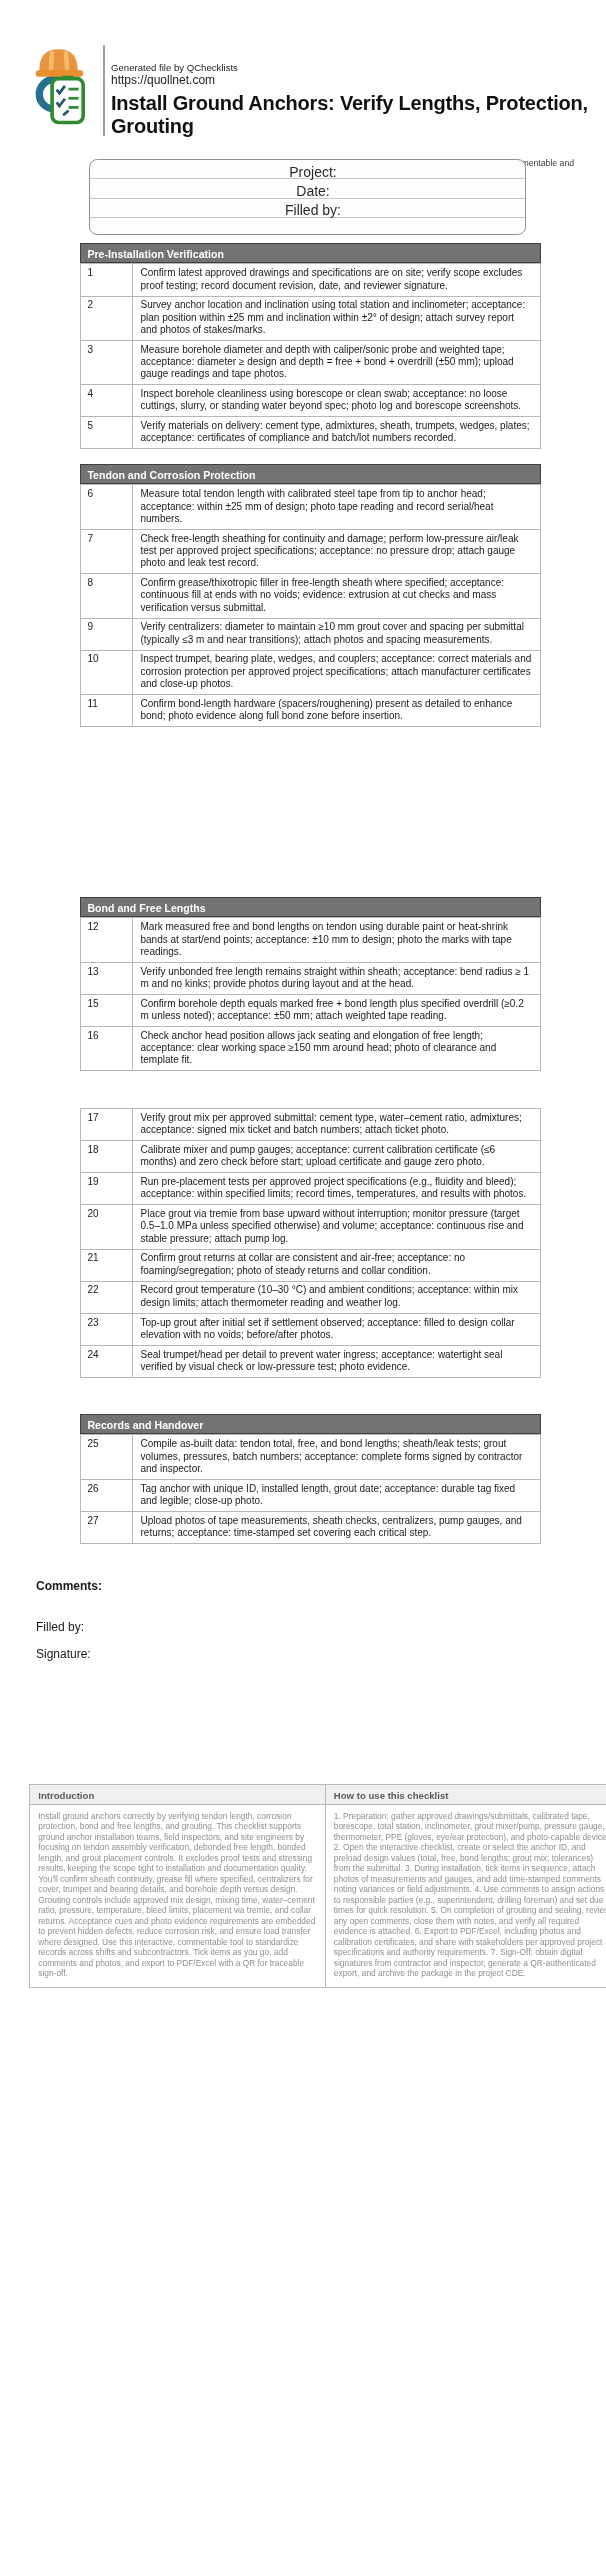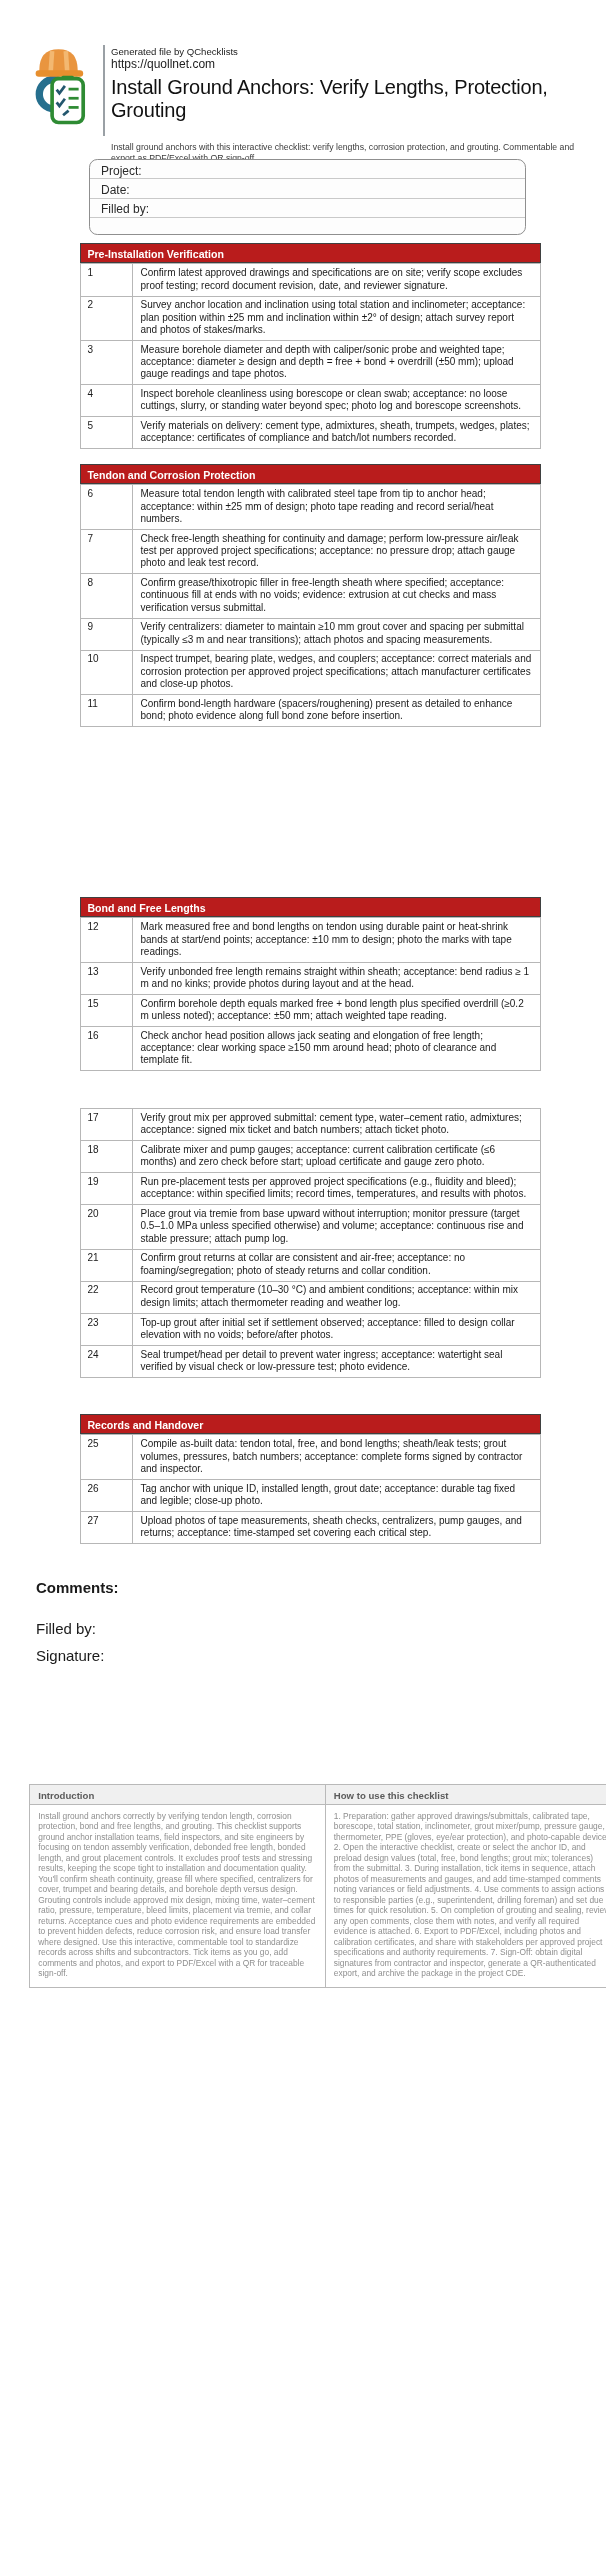"Generated file by QChecklists" .hdr-text { top: 46px -> 62px }
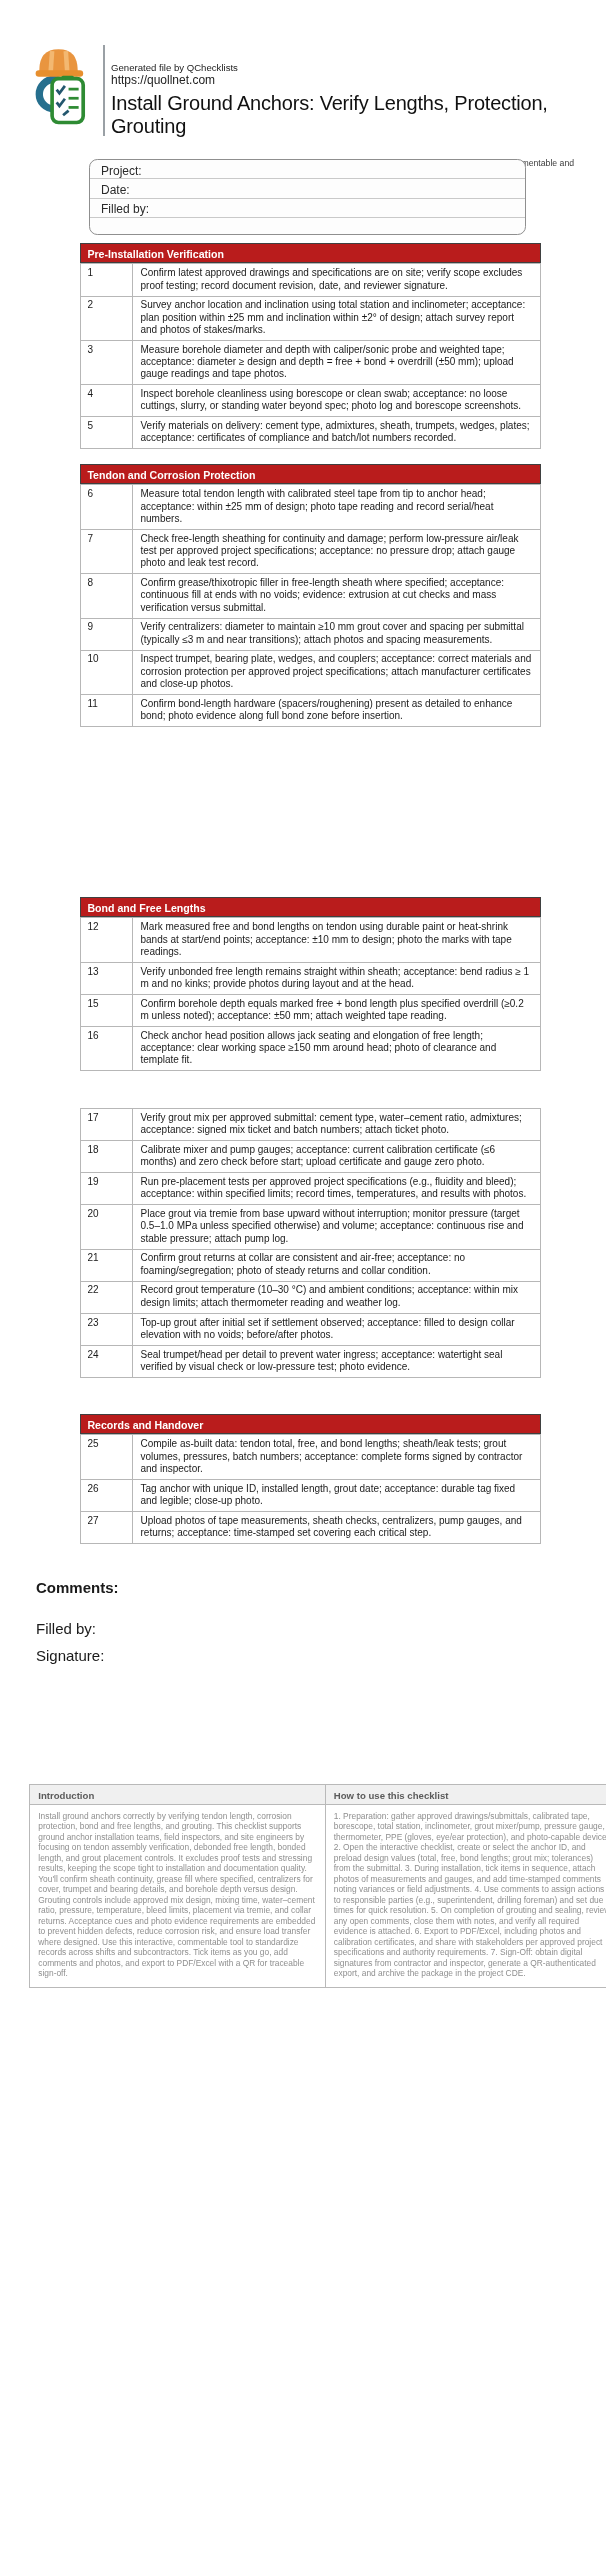"Install Ground Anchors: Verify Lengths," .doc-title { font-weight: 400 -> 700 }
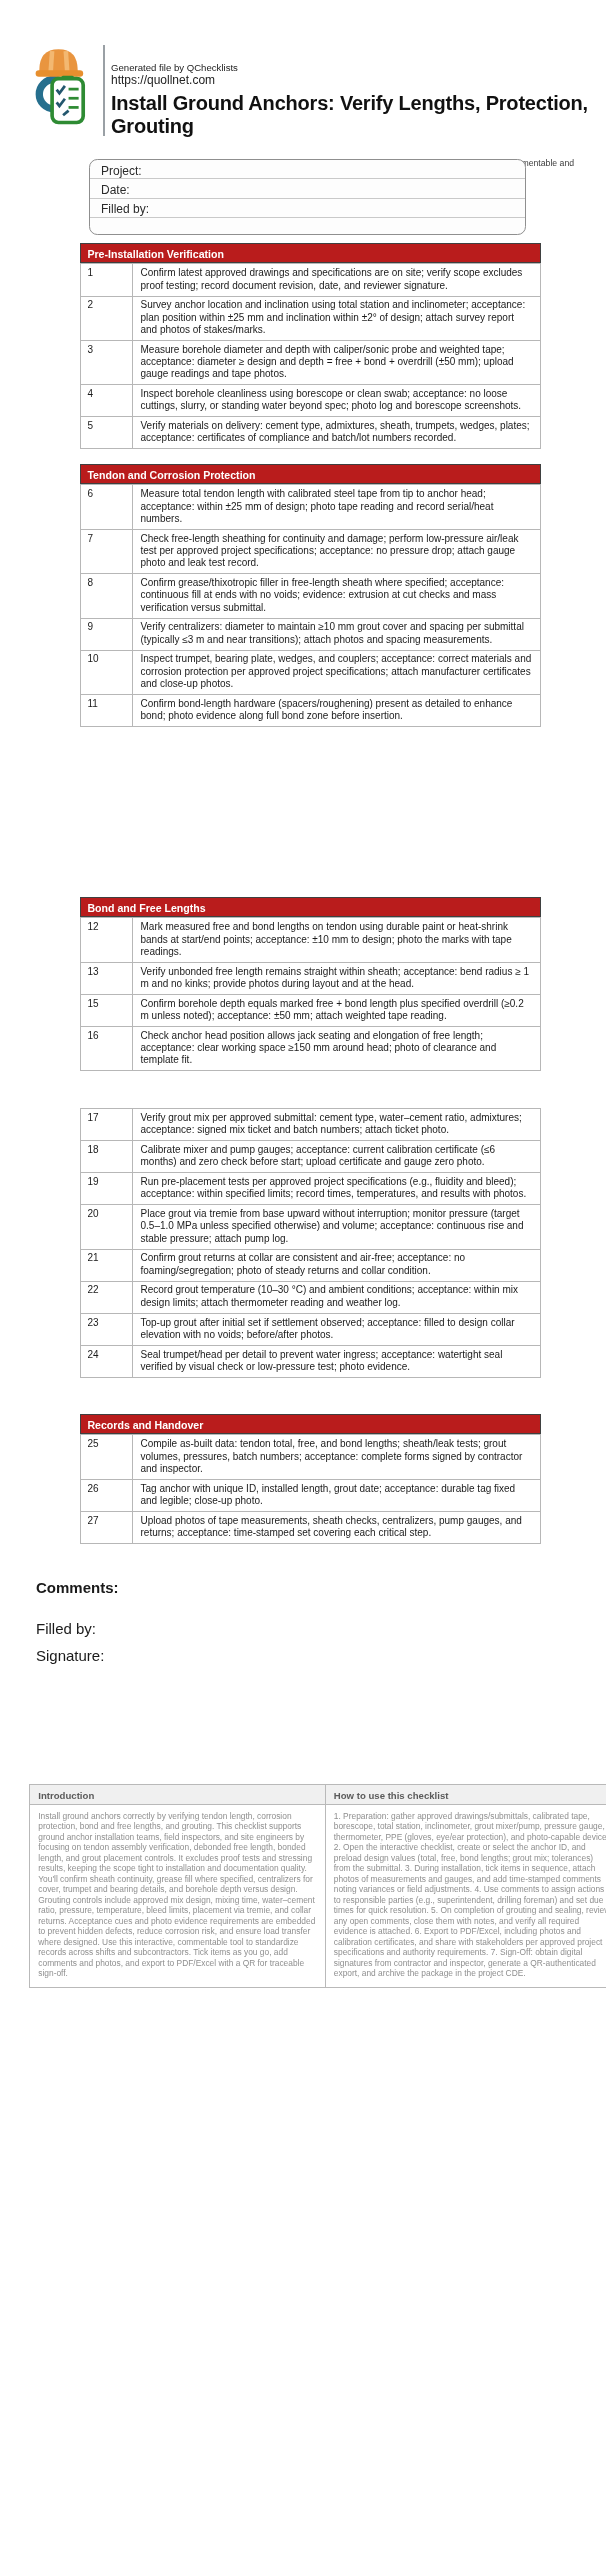"Project:" .meta-label { font-size: 12px -> 14px; text-align: none -> center }
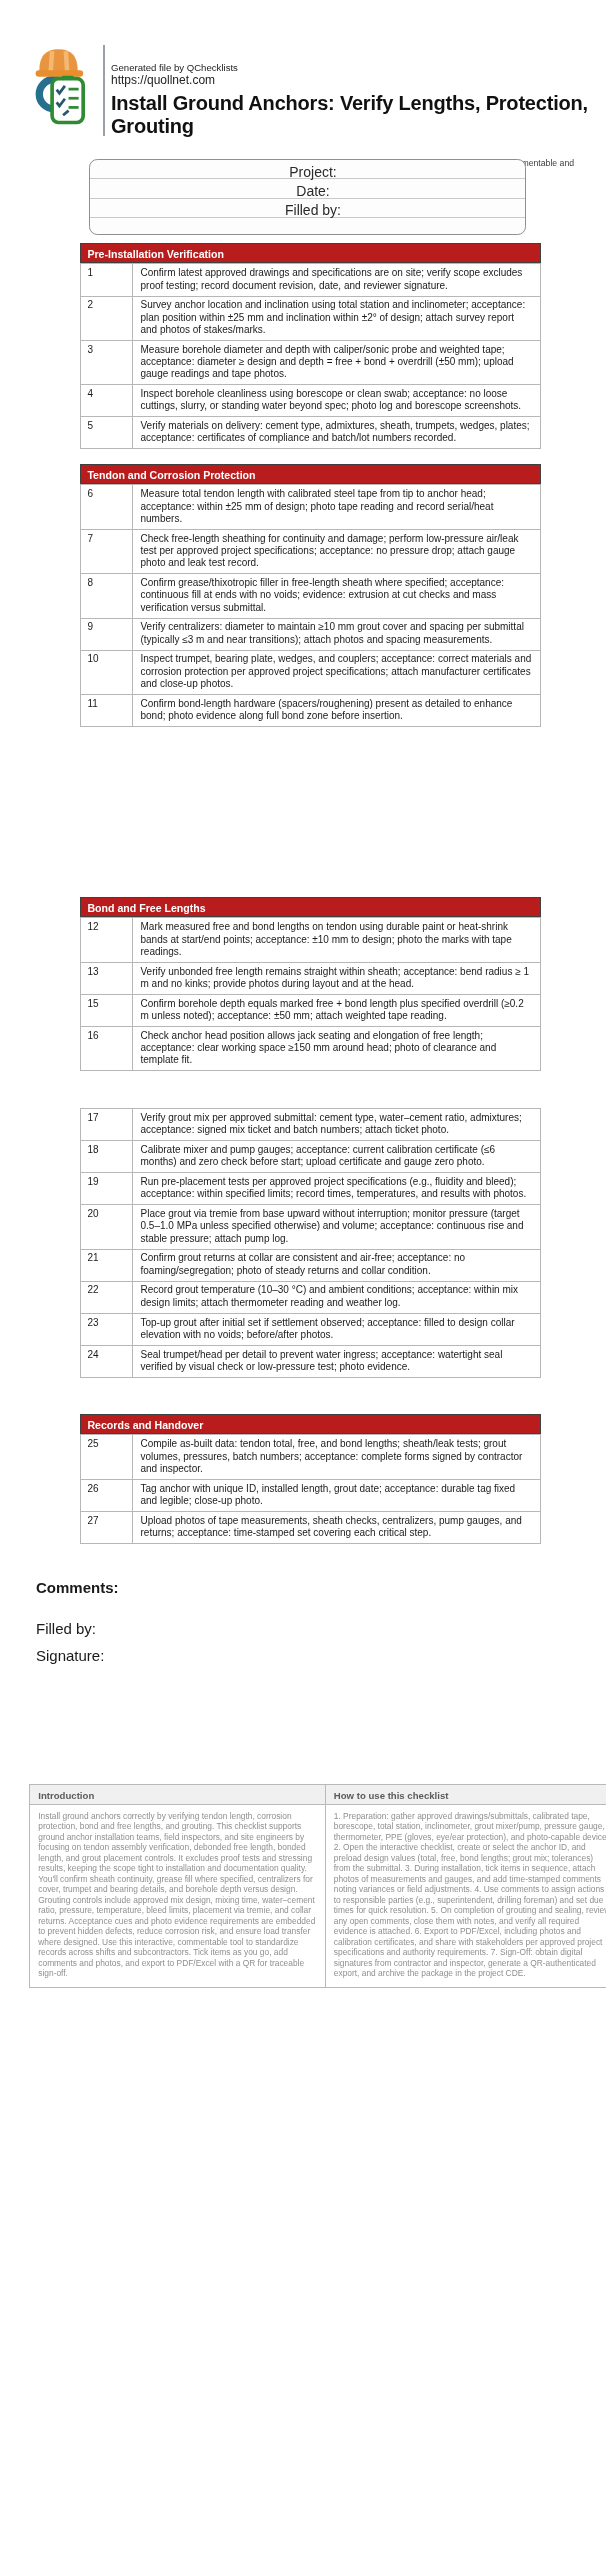"Pre-Installation Verification" .section-bar { background: #b91c1c -> #737373 }
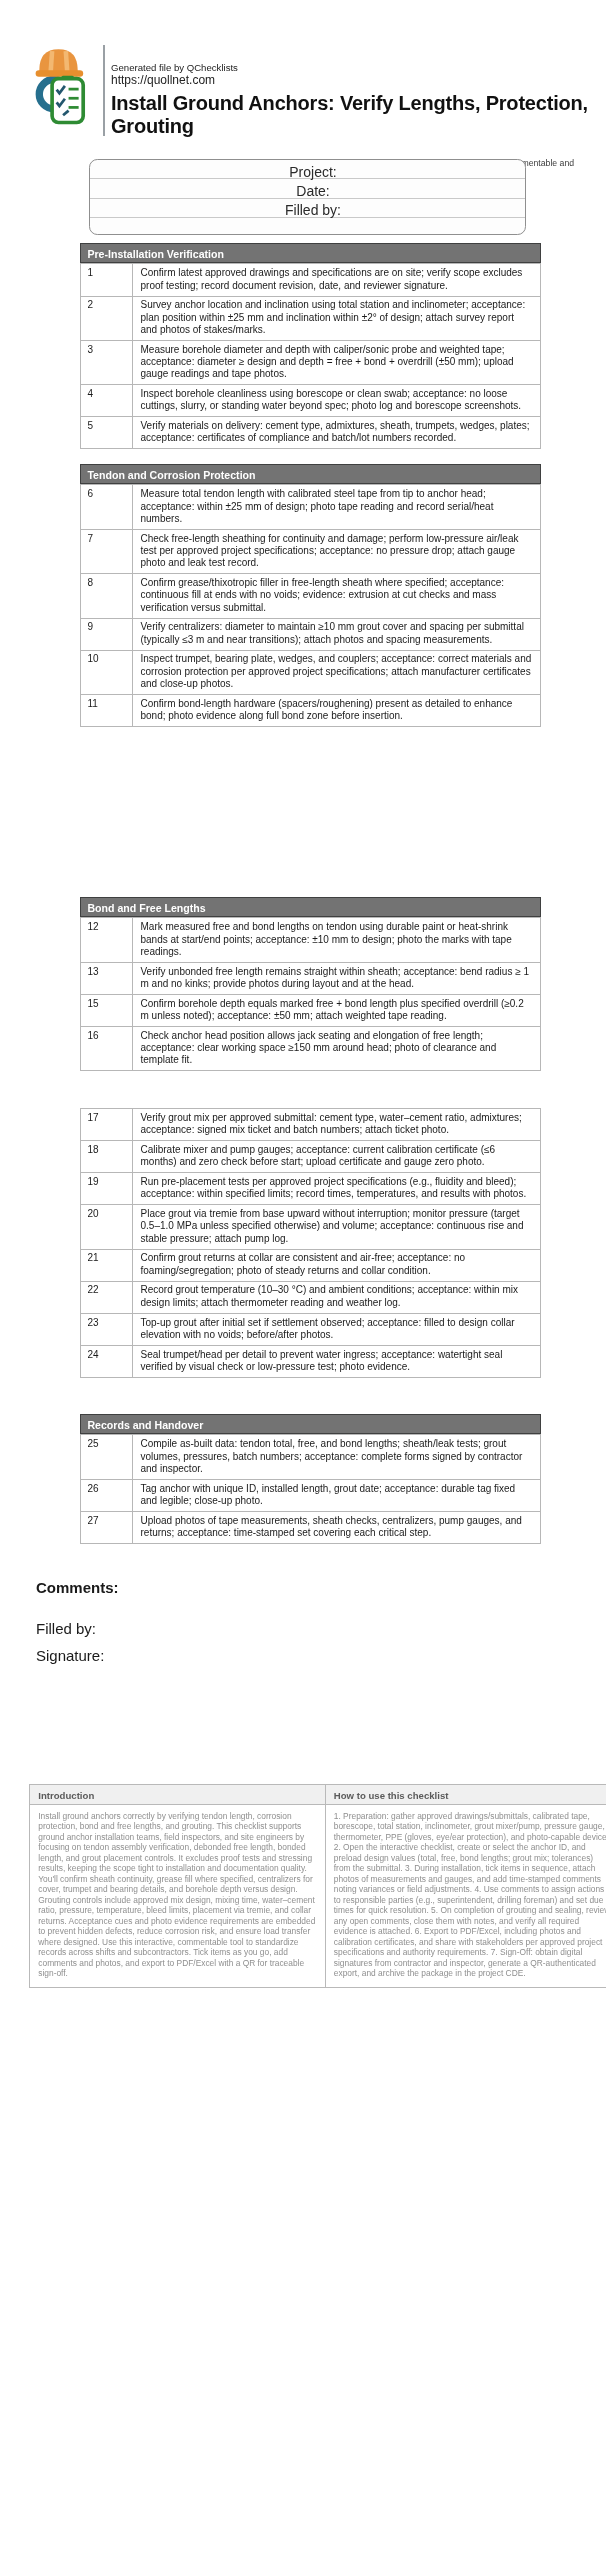"Comments:" .signoff-label { font-size: 15px -> 12px }
